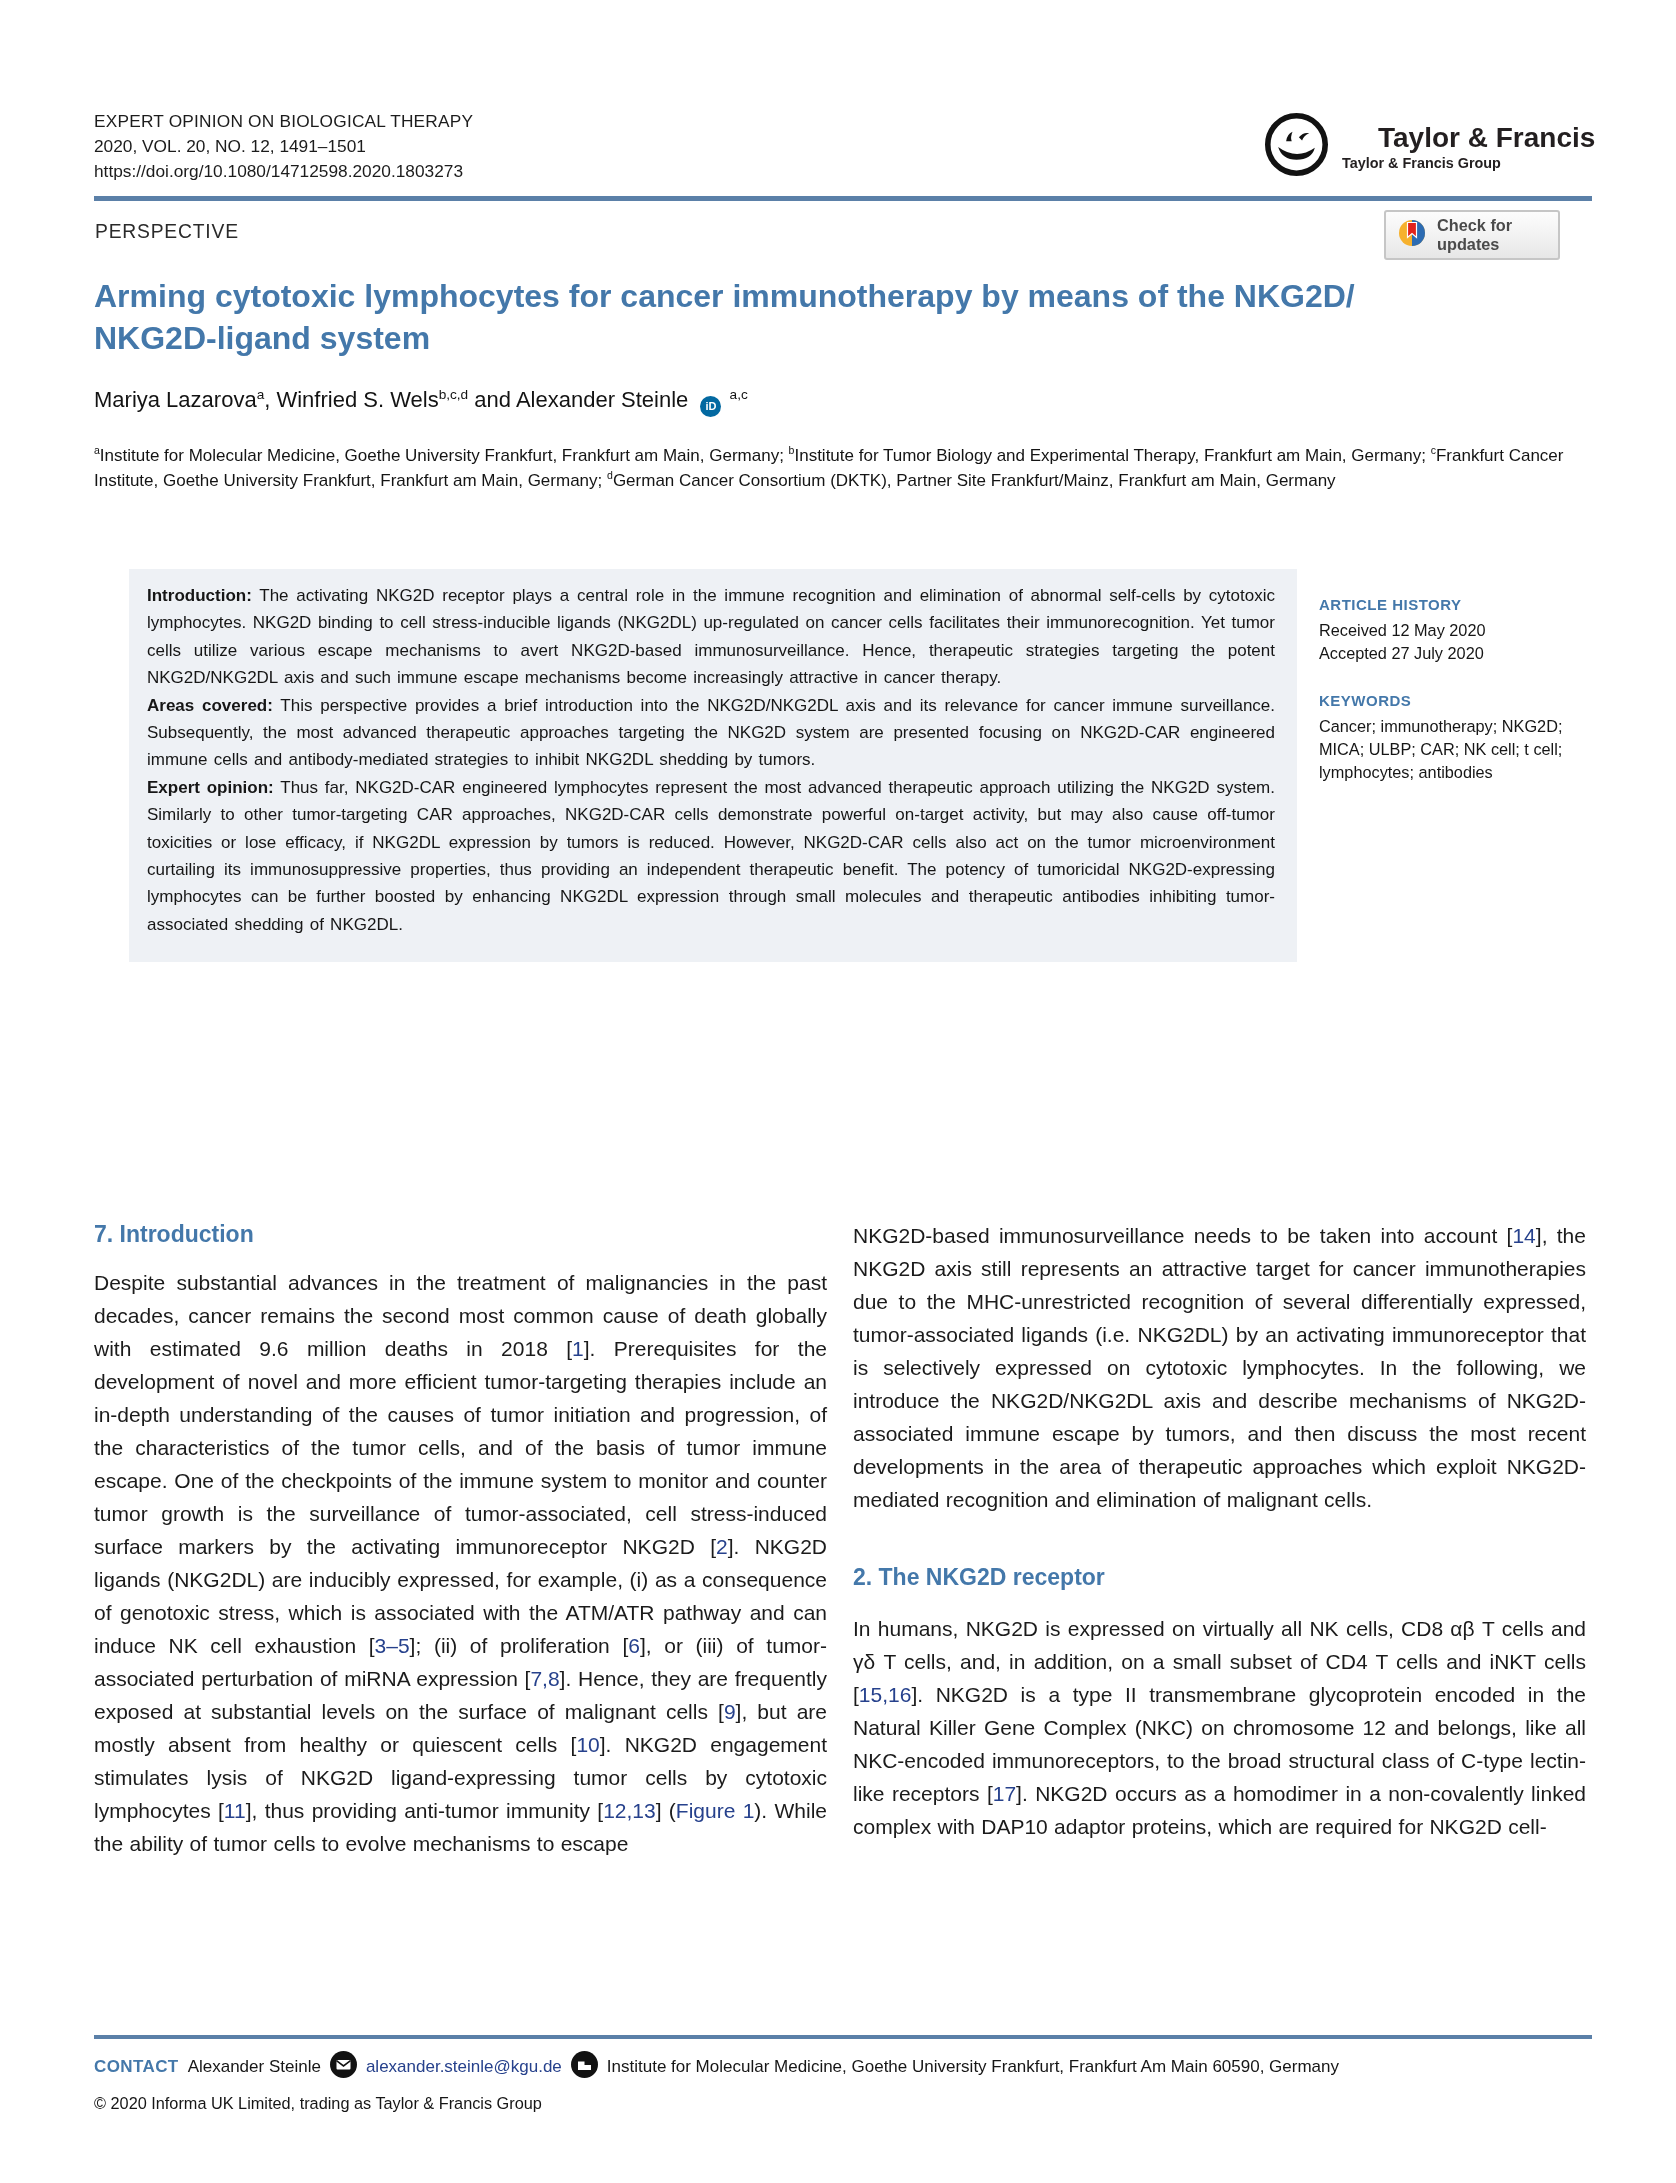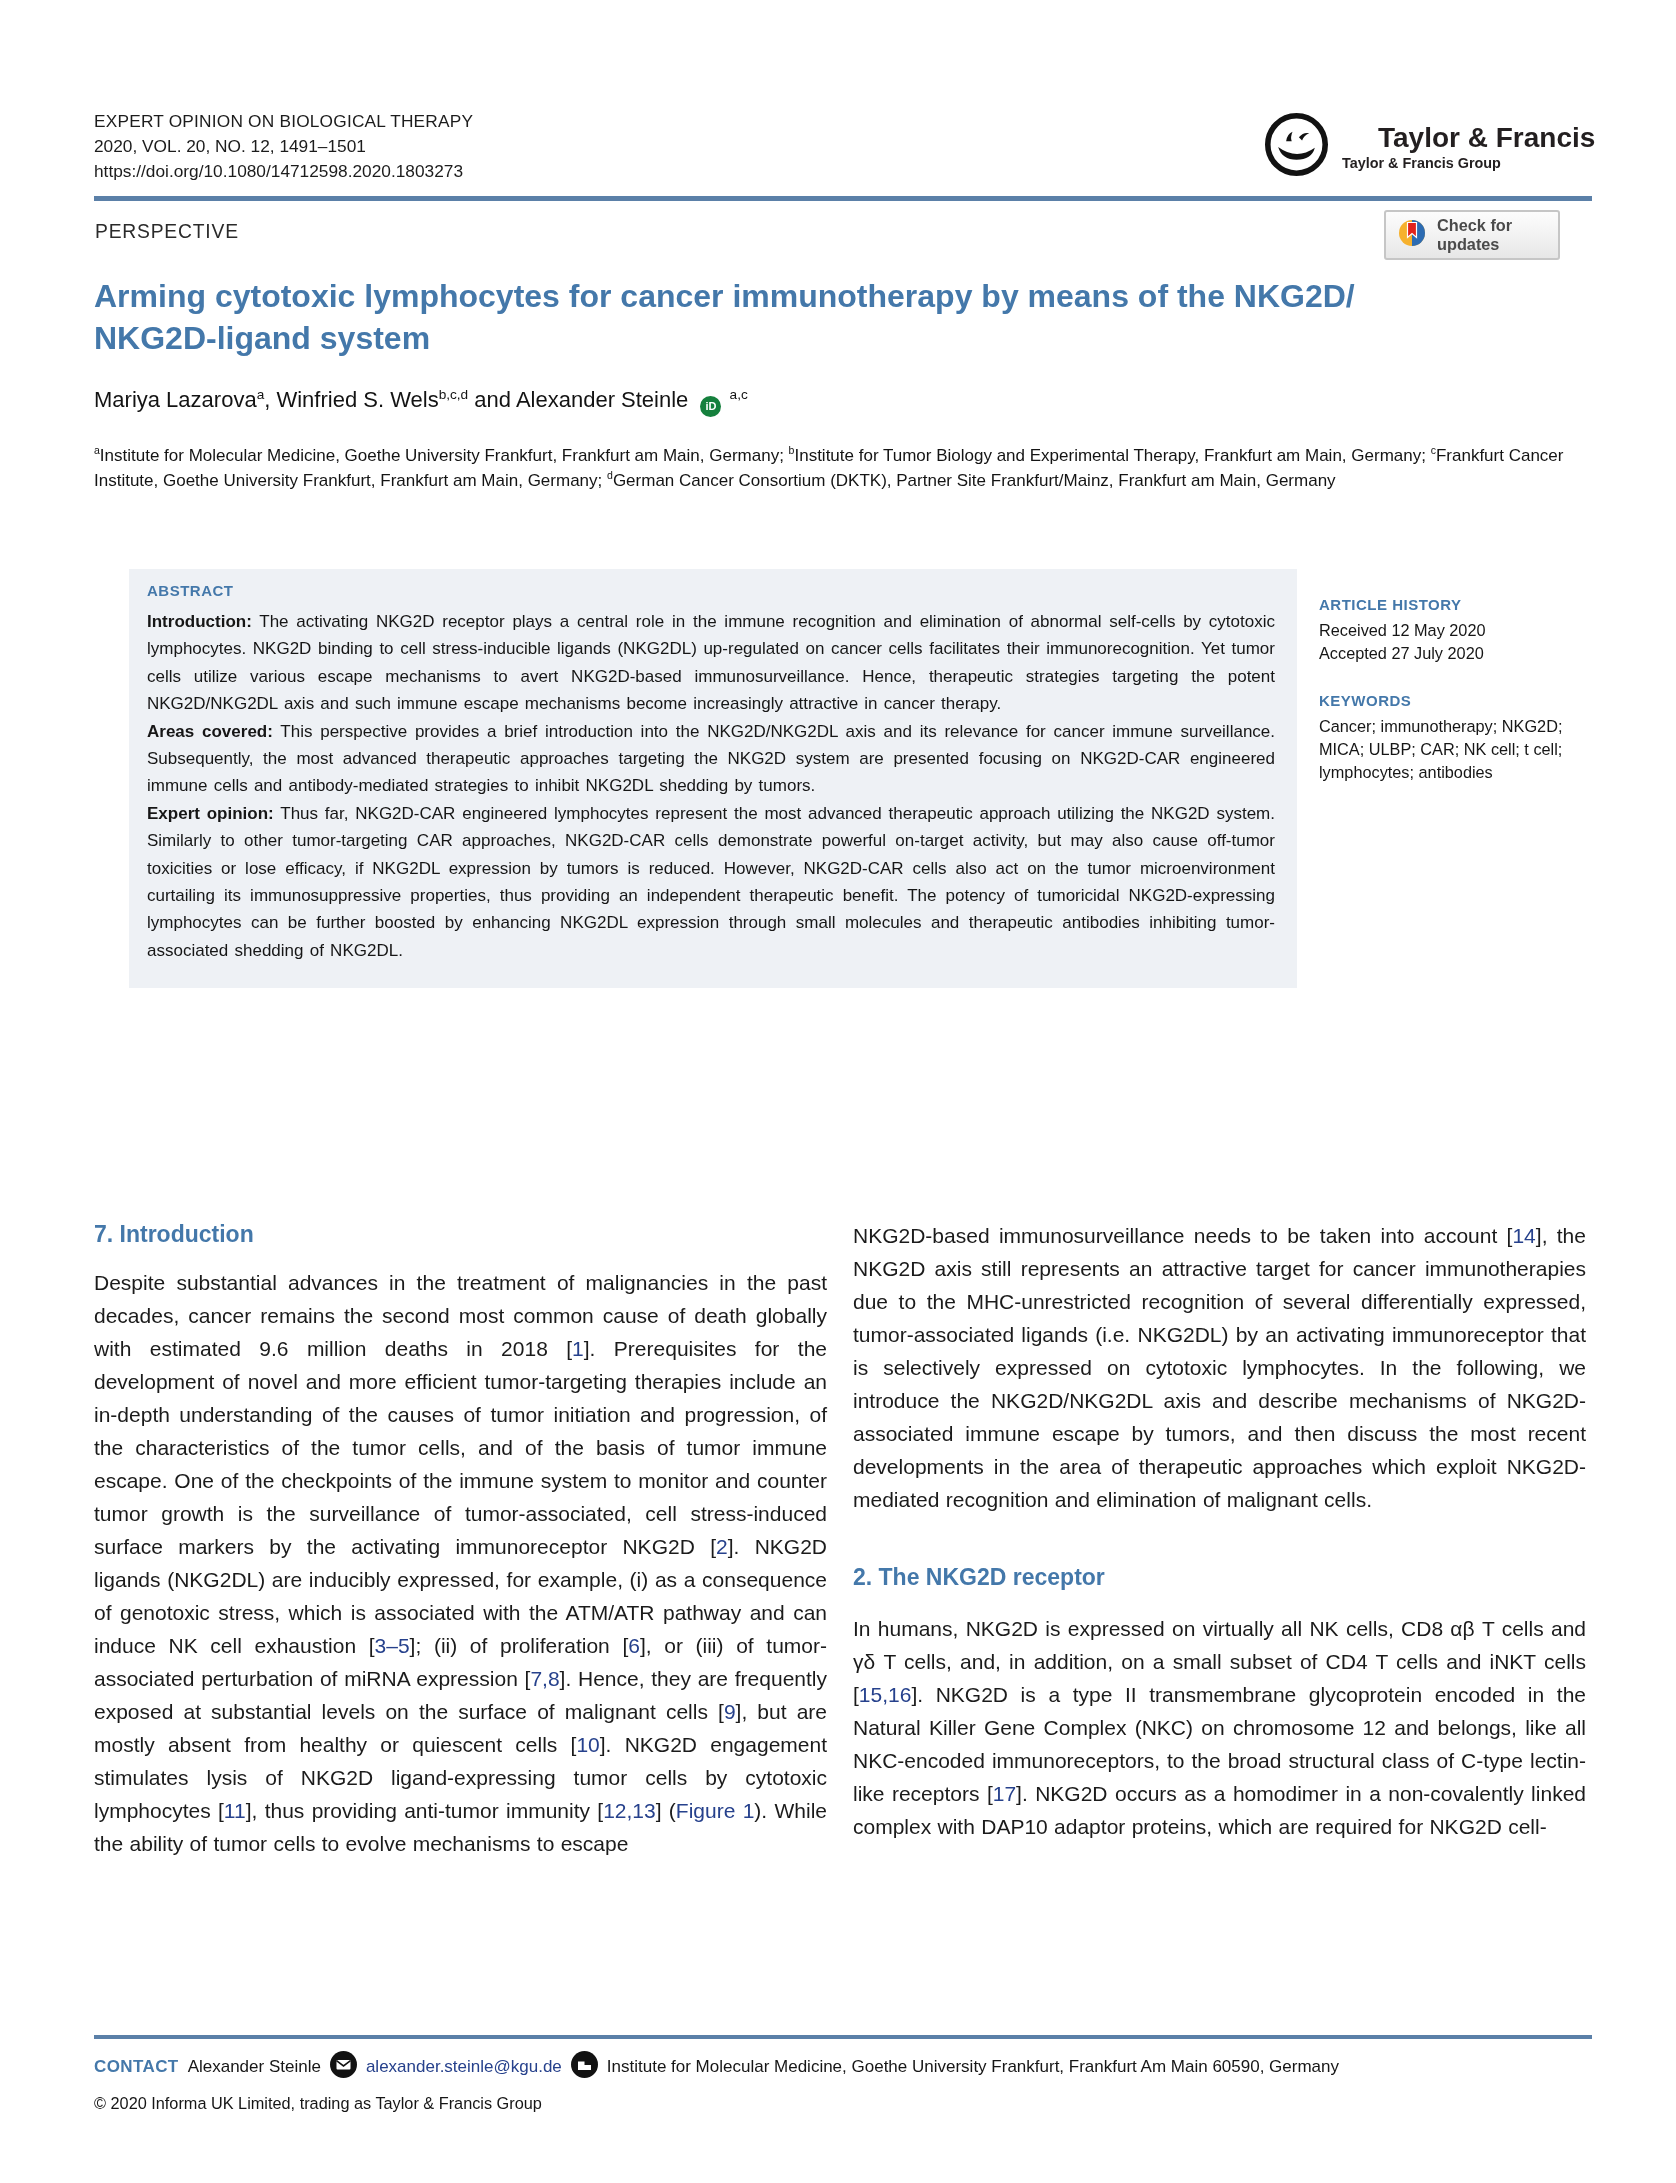"iD" .orcid-icon { background: #15803d -> #0369a1 }
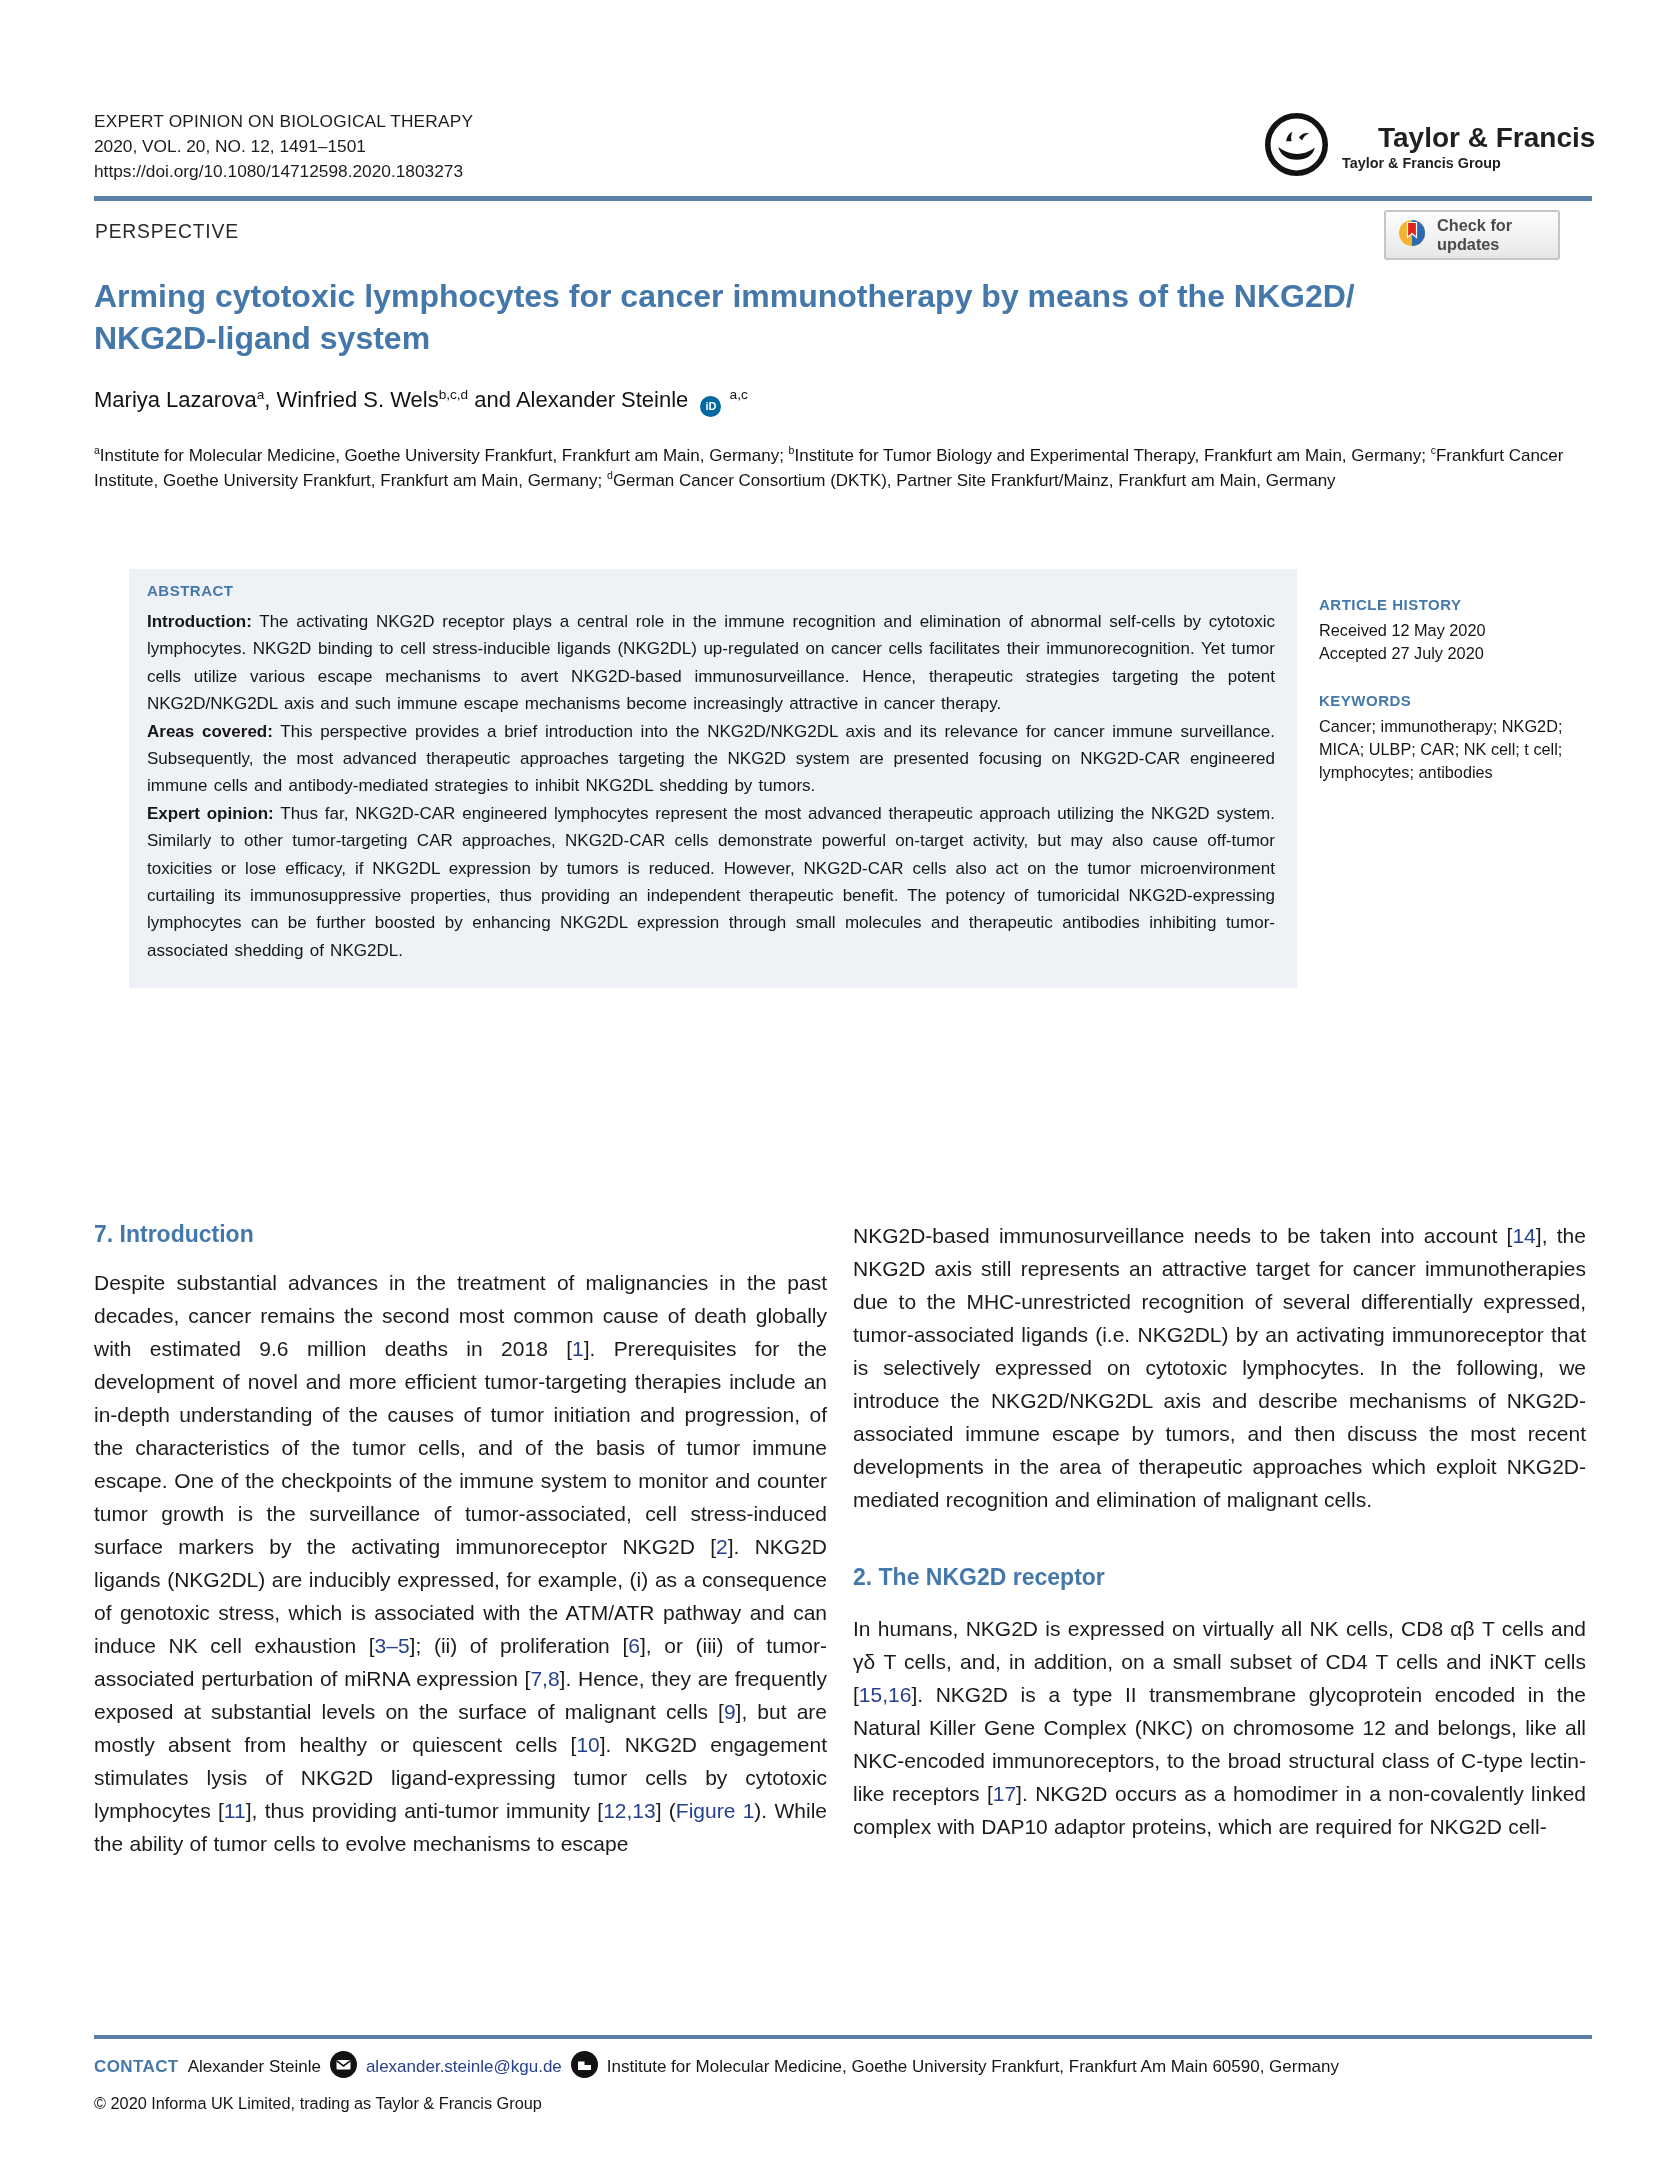"ABSTRACT" h2 { html: <h2>ABSTRACT</h2> -> none }
